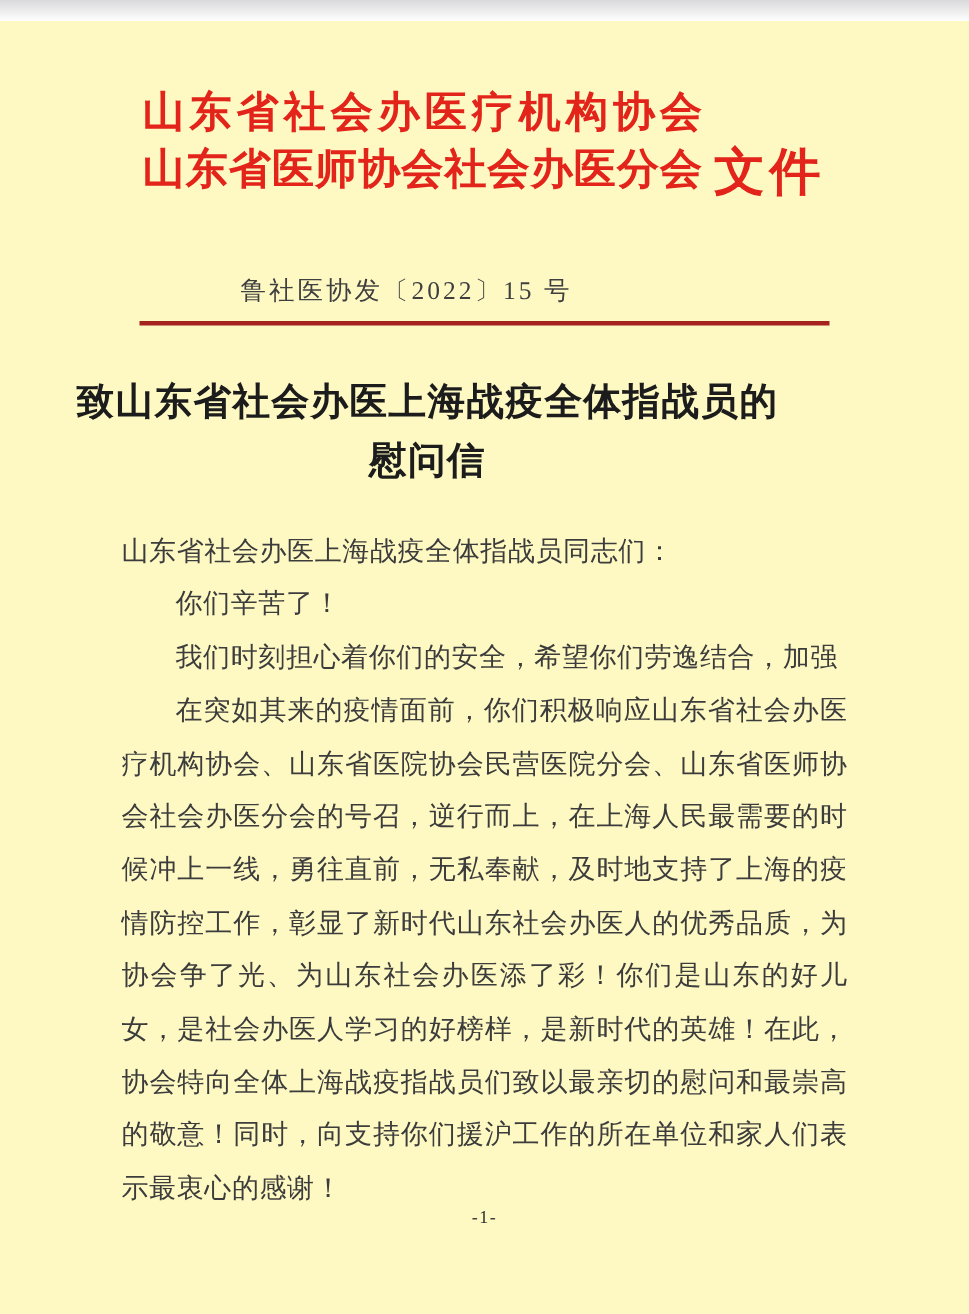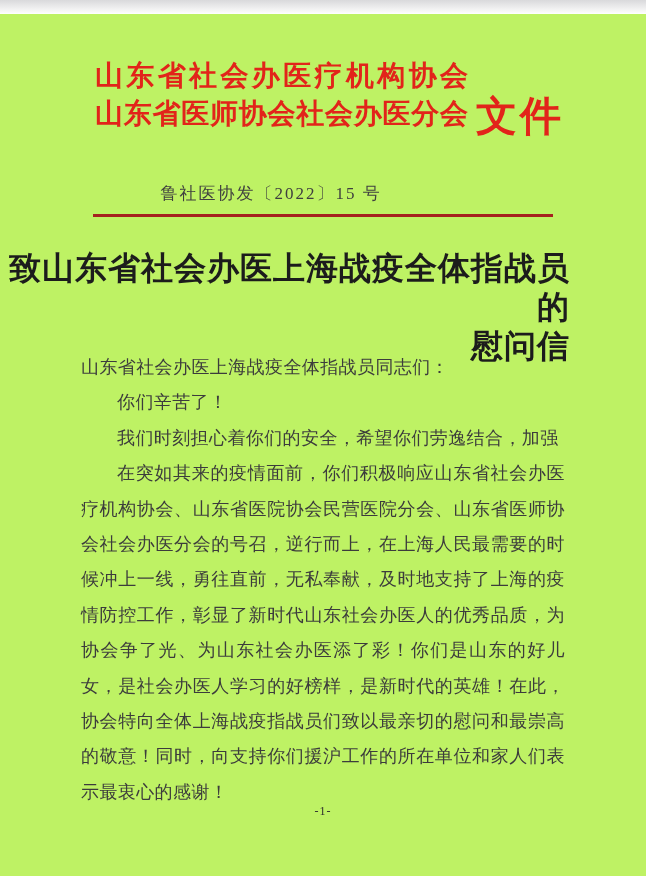"山东省社会办医疗机构协会" .page { background: #bef264 -> #fef9c3 }
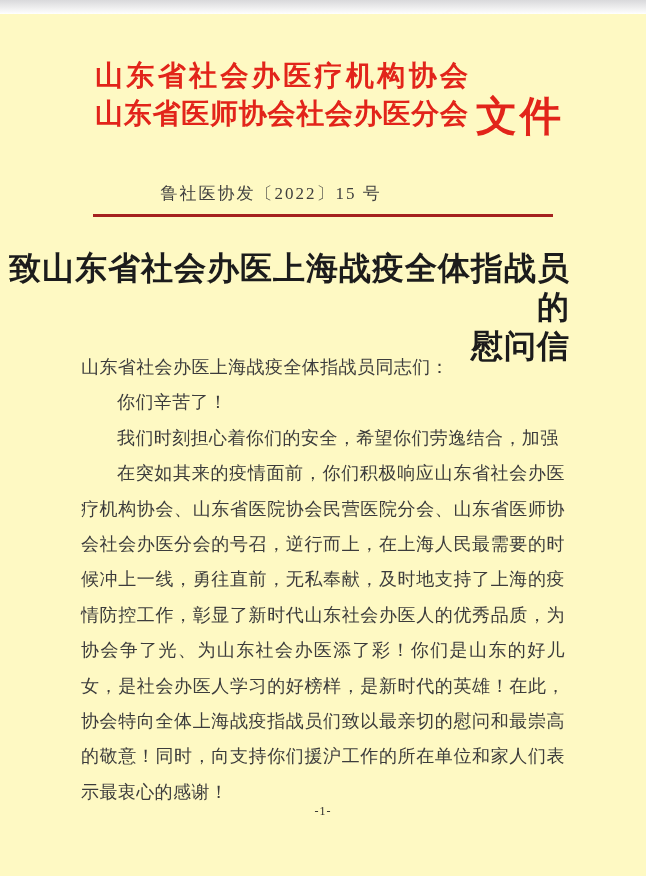"文件" .doc-type { font-size: 41px -> 34px }
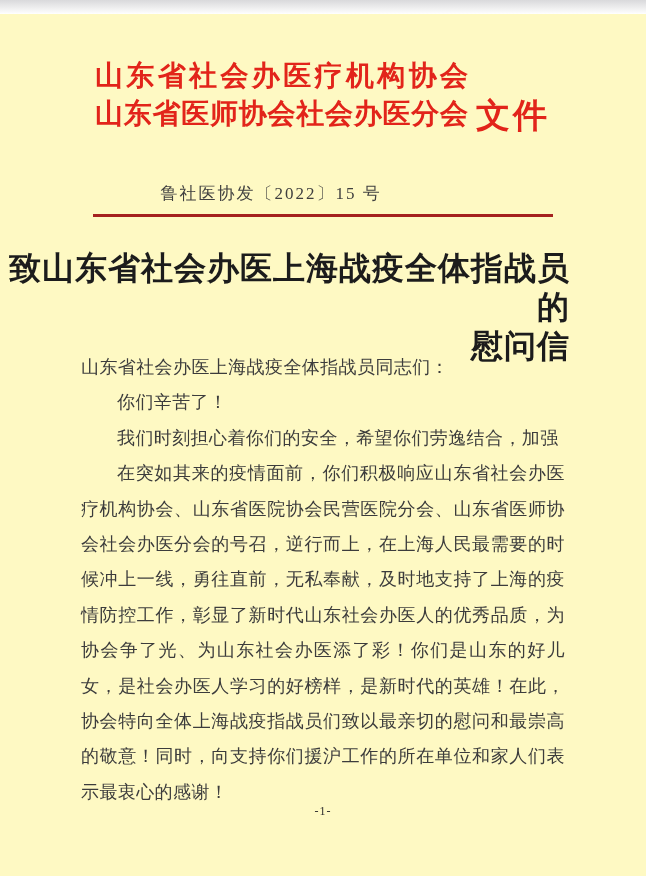"致山东省社会办医上海战疫全体指战员的" .doc-title { font-size: 32px -> 25px; text-align: right -> center }
